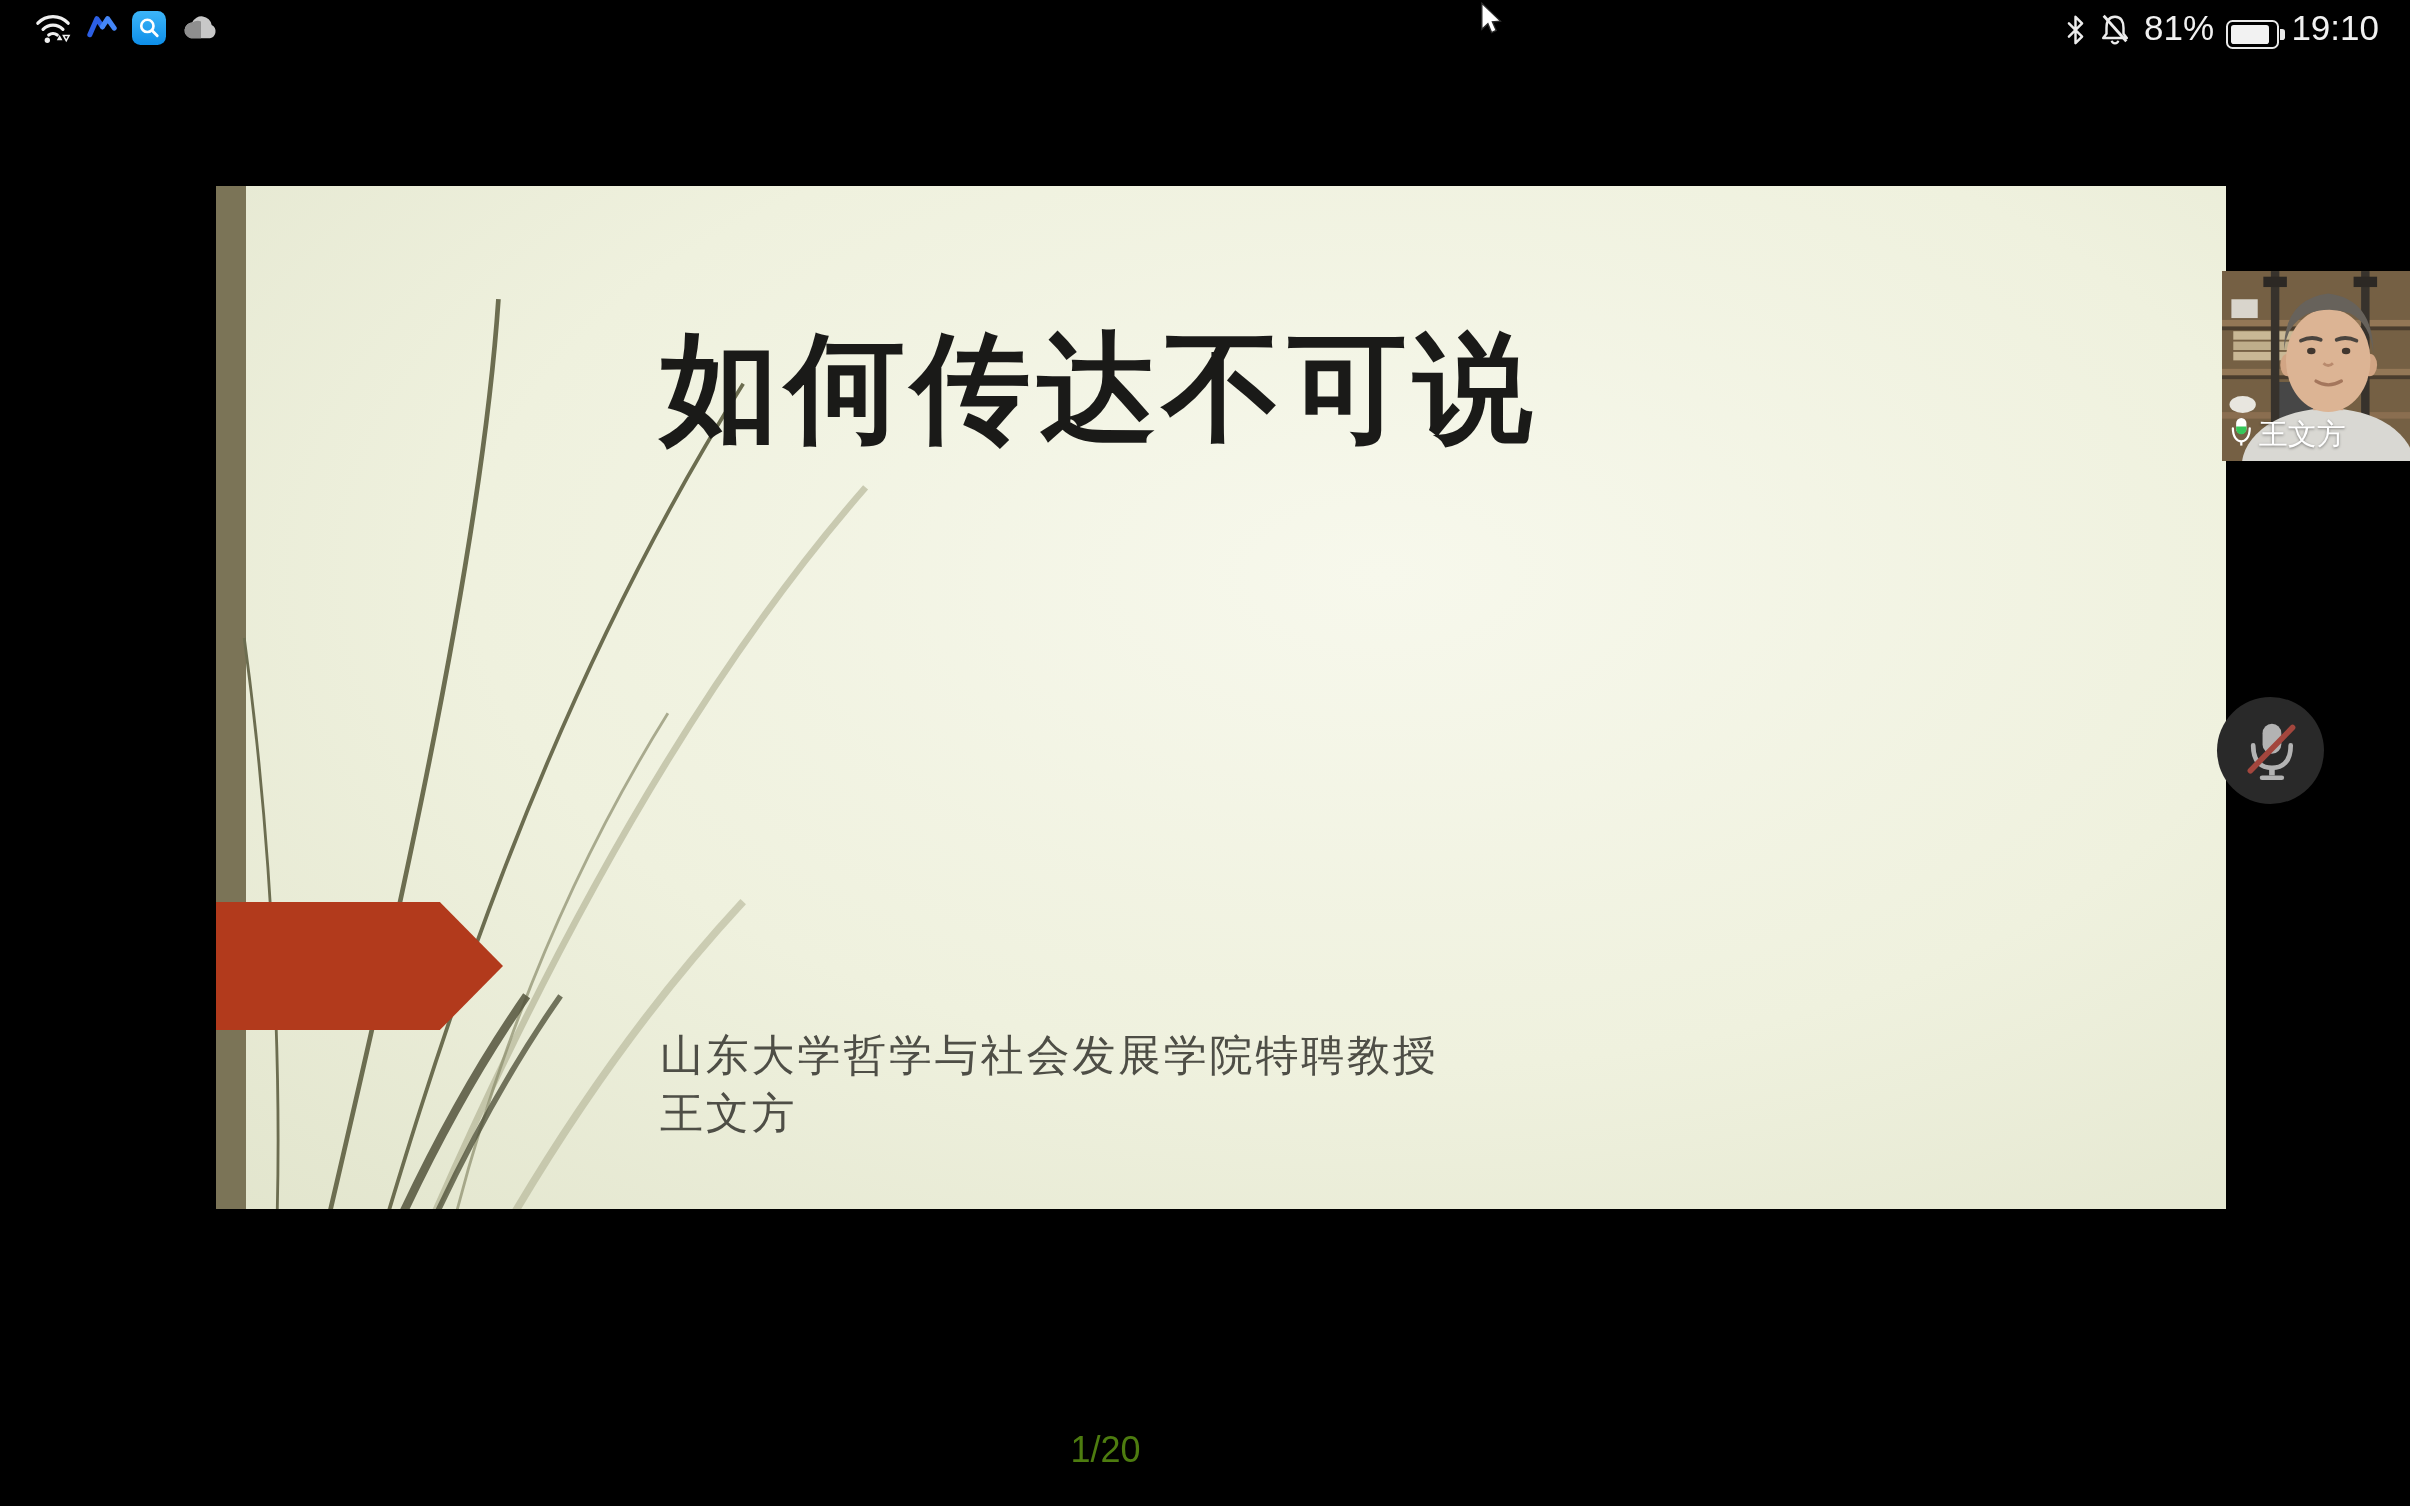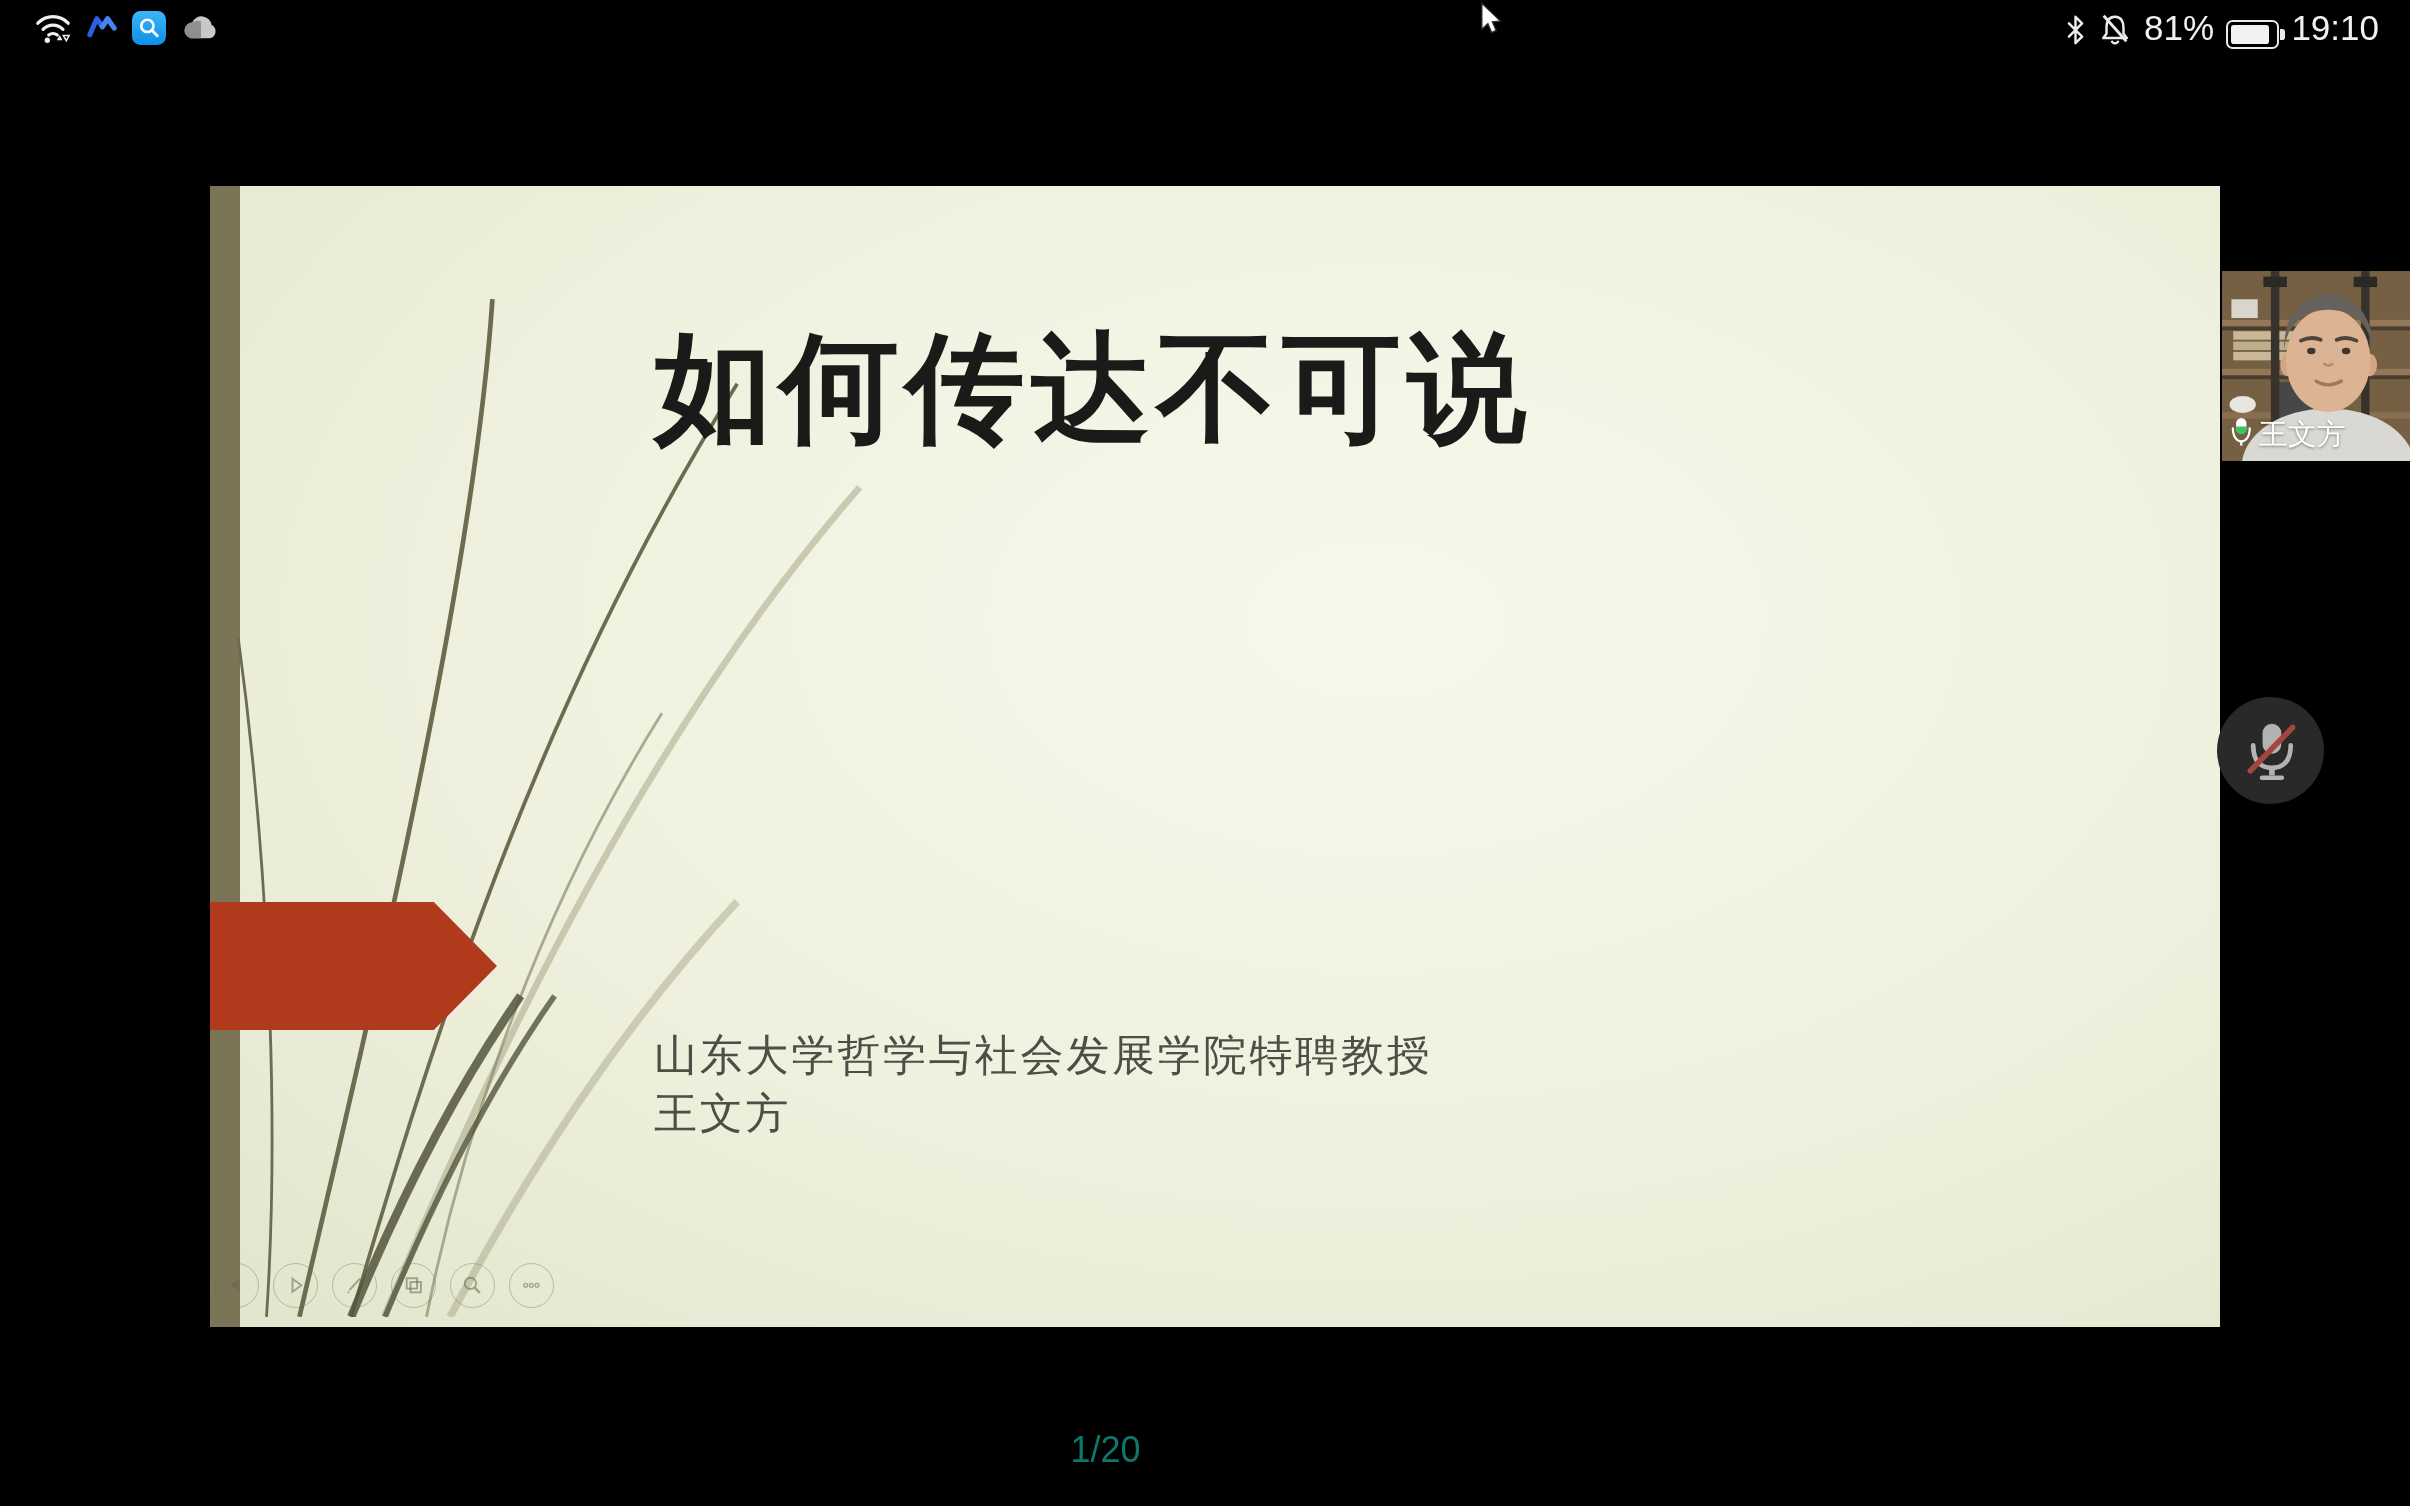"如何传达不可说" .slide { height: 1141px -> 1023px; left: 210px -> 216px }
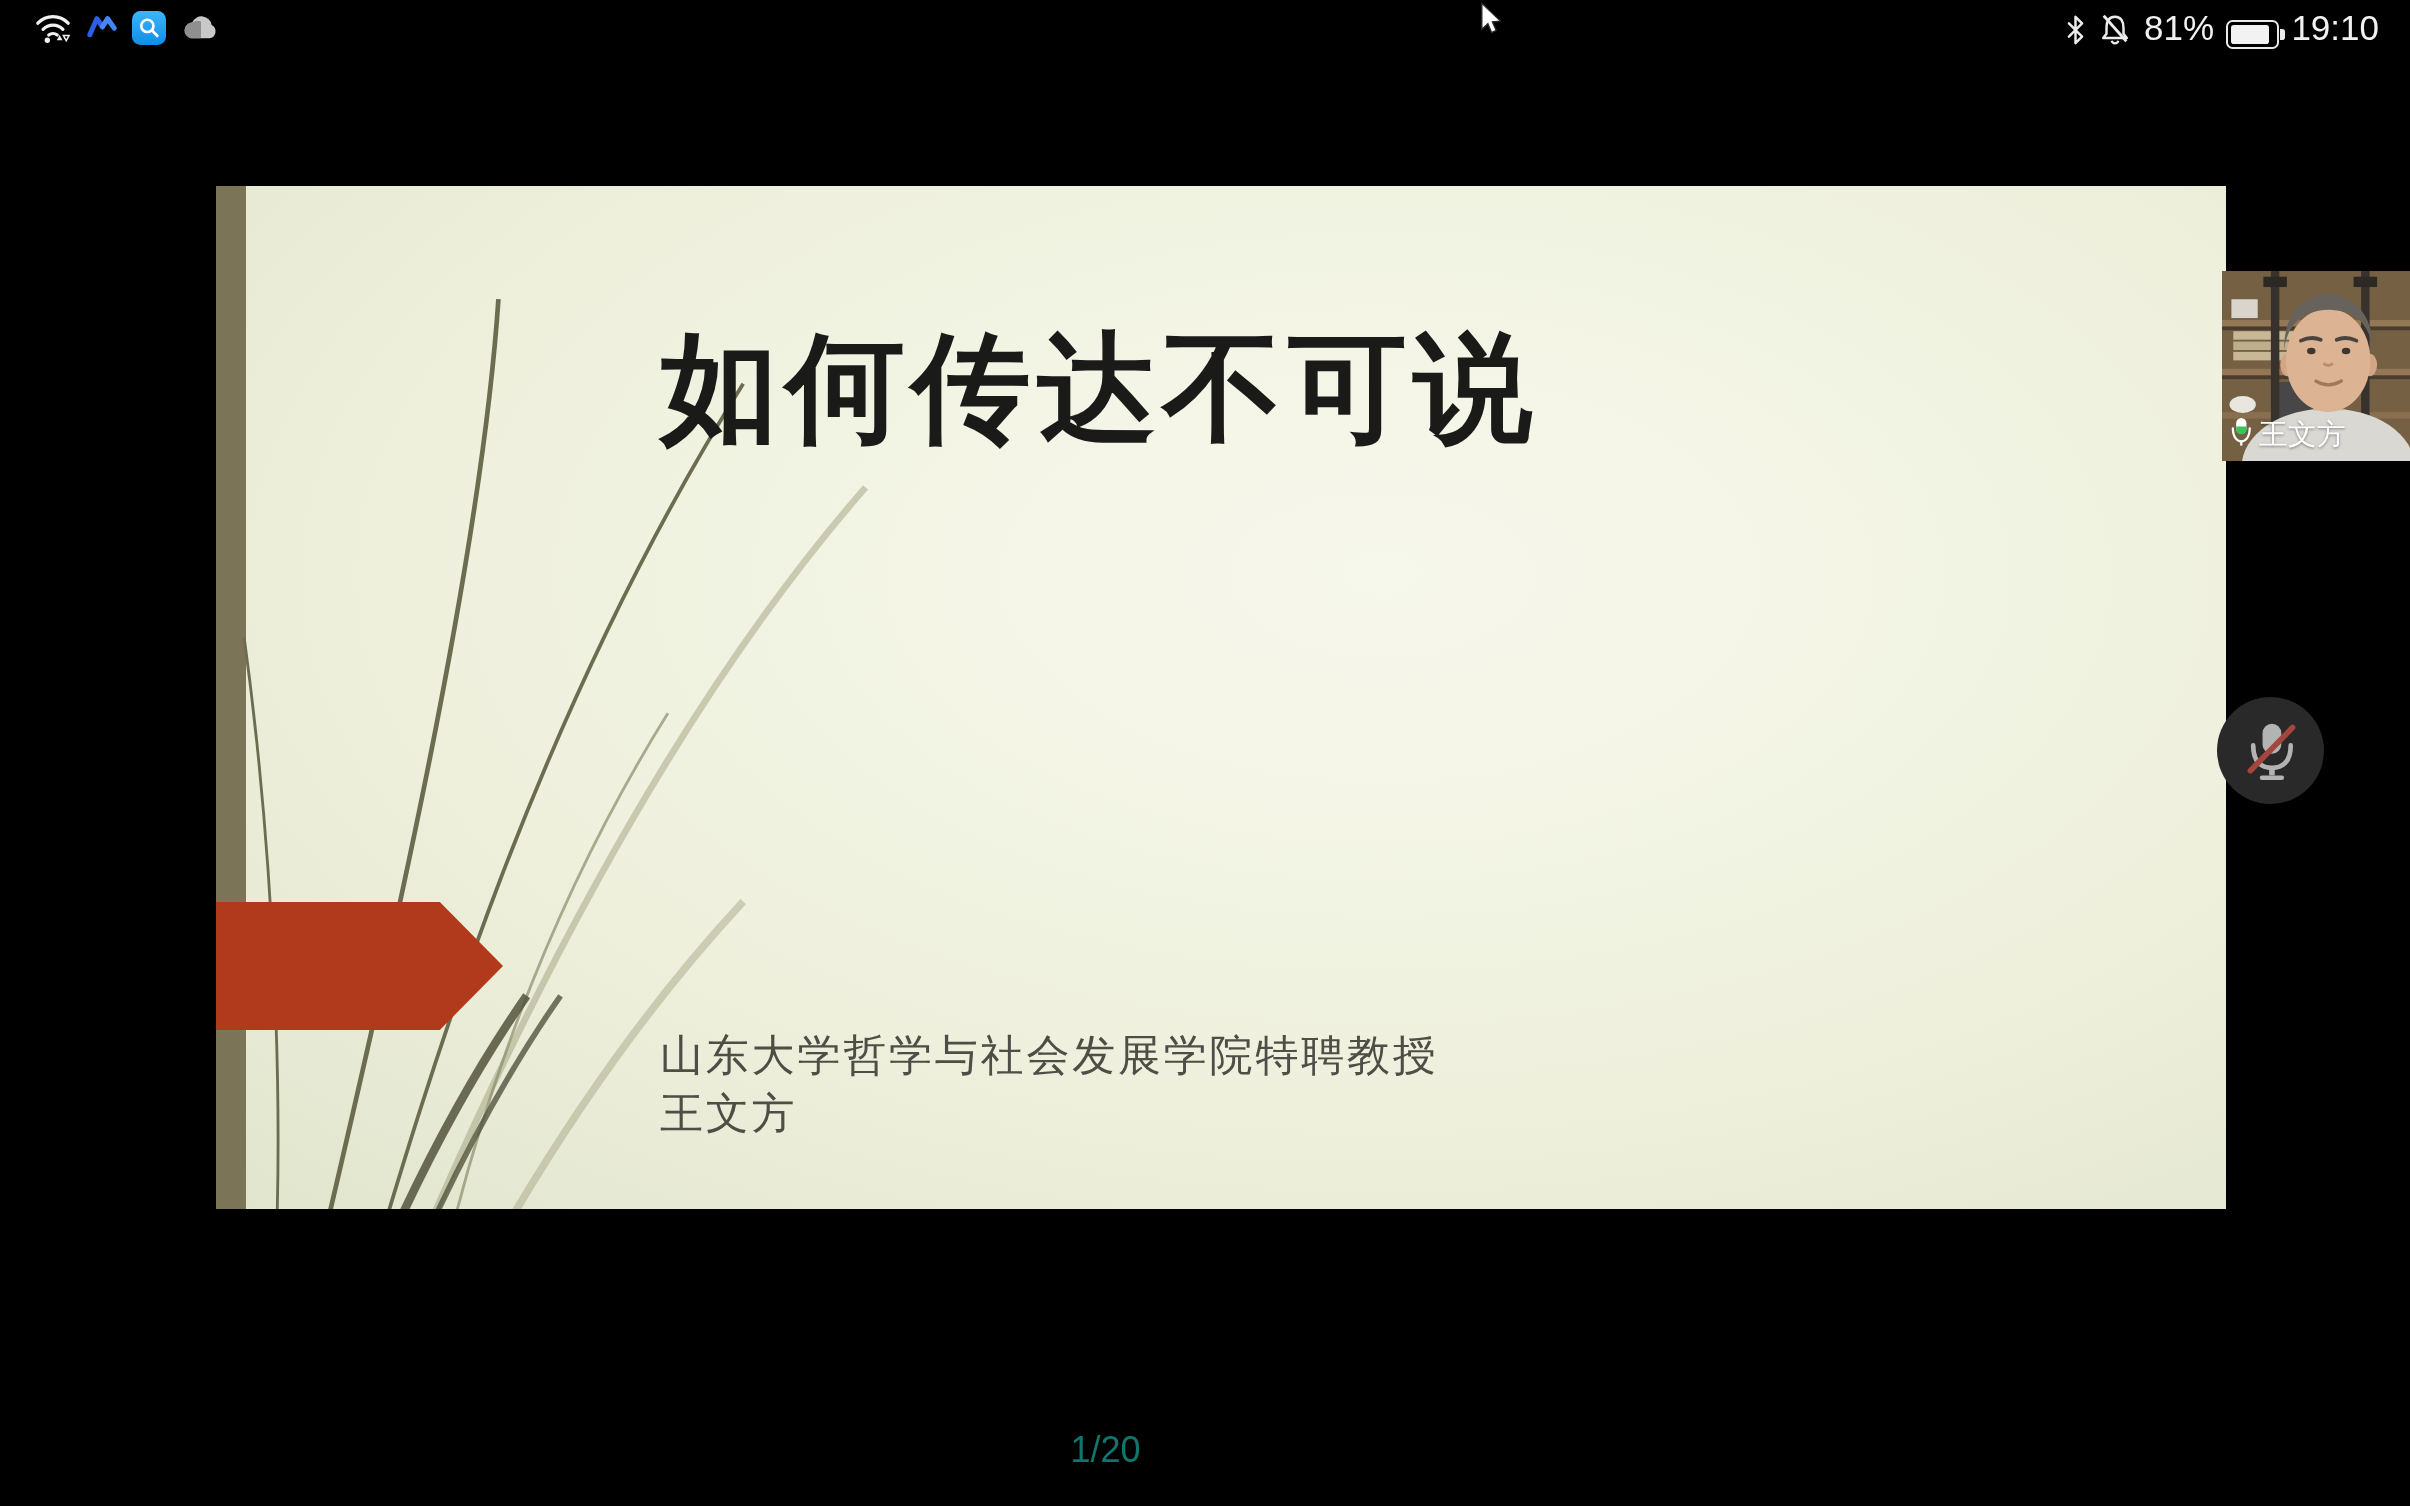"1/20" .page-indicator { color: #0f766e -> #4d7c0f }
